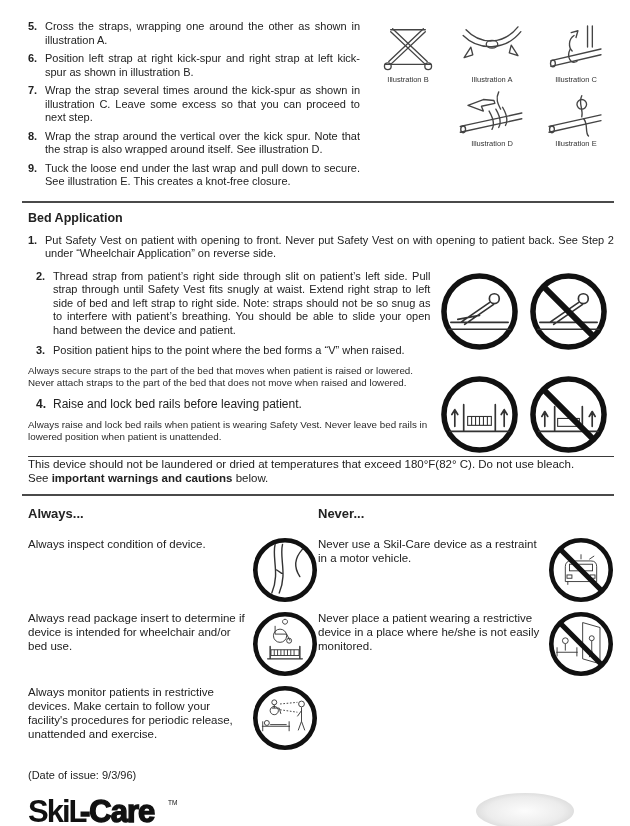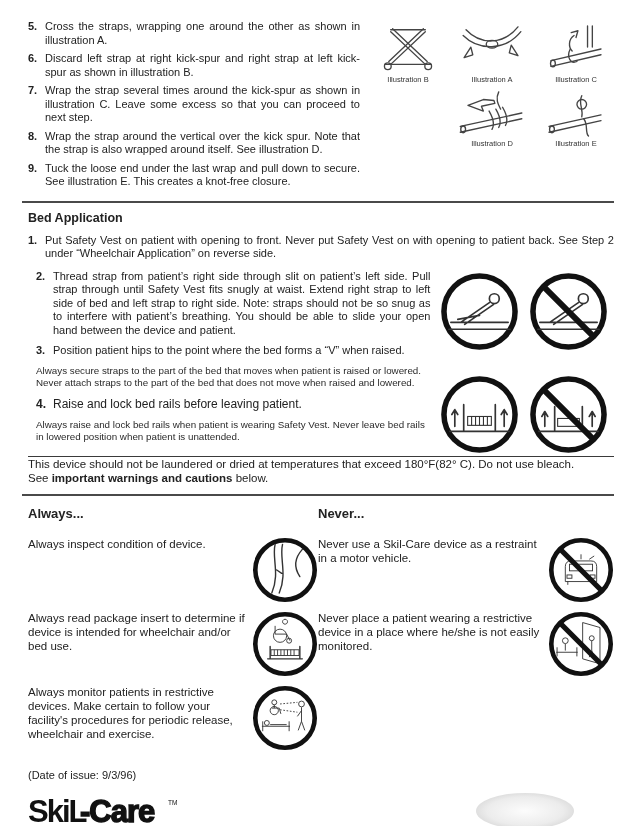"Discard left strap at right" span.step-text { text: Discard -> Position }
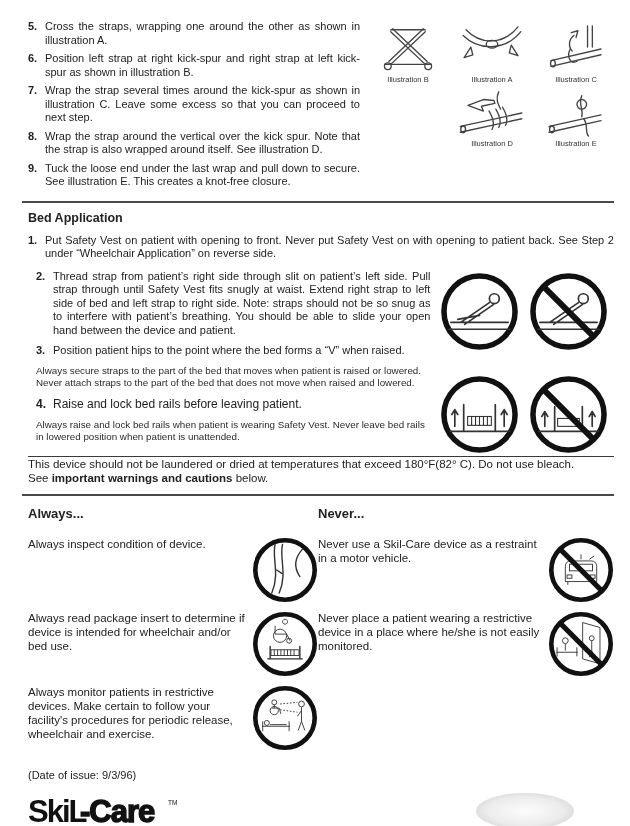"Always secure straps to the" .bed-note { margin: 2px 0 8px 8px -> 2px 0 8px 0 }
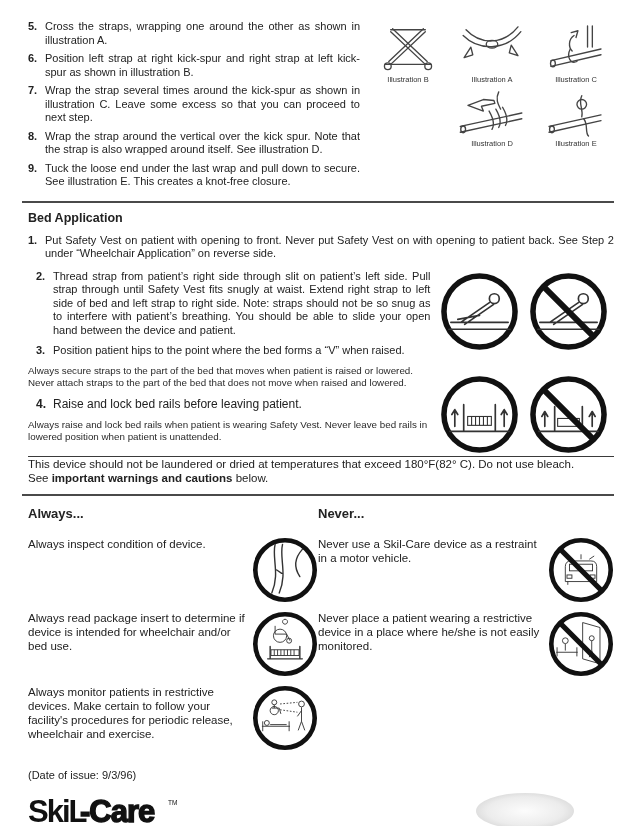"Always monitor patients in restrictive" div.an-text { text: wheelchair -> unattended }
